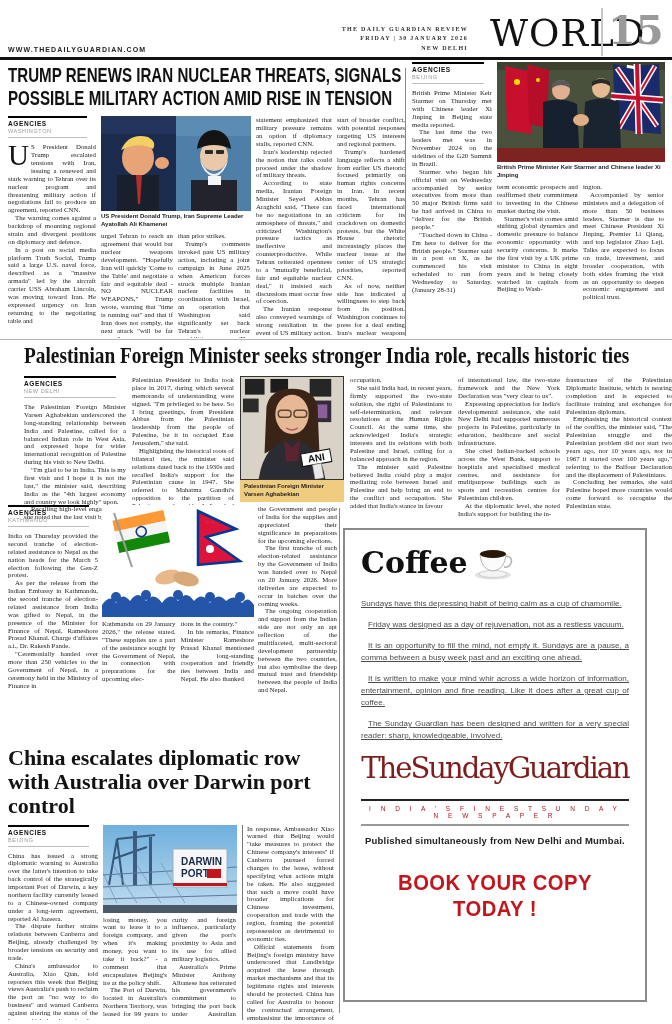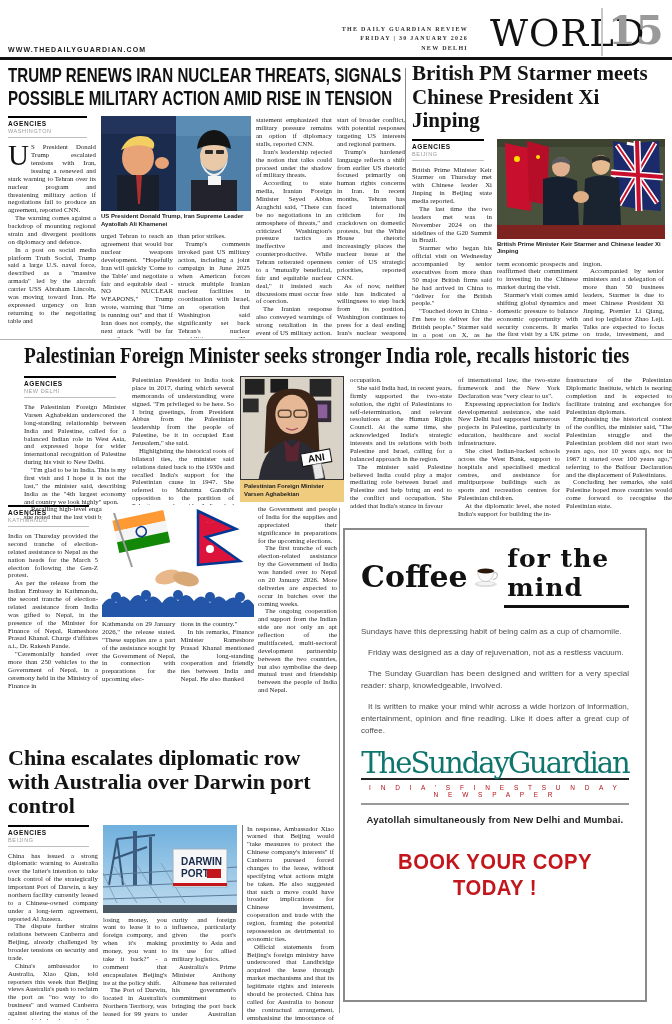"British PM Starmer meets Chinese" h2.hl-serif { html: <h2>British PM Starmer meets Chinese President Xi Jinping</h2> -> none }
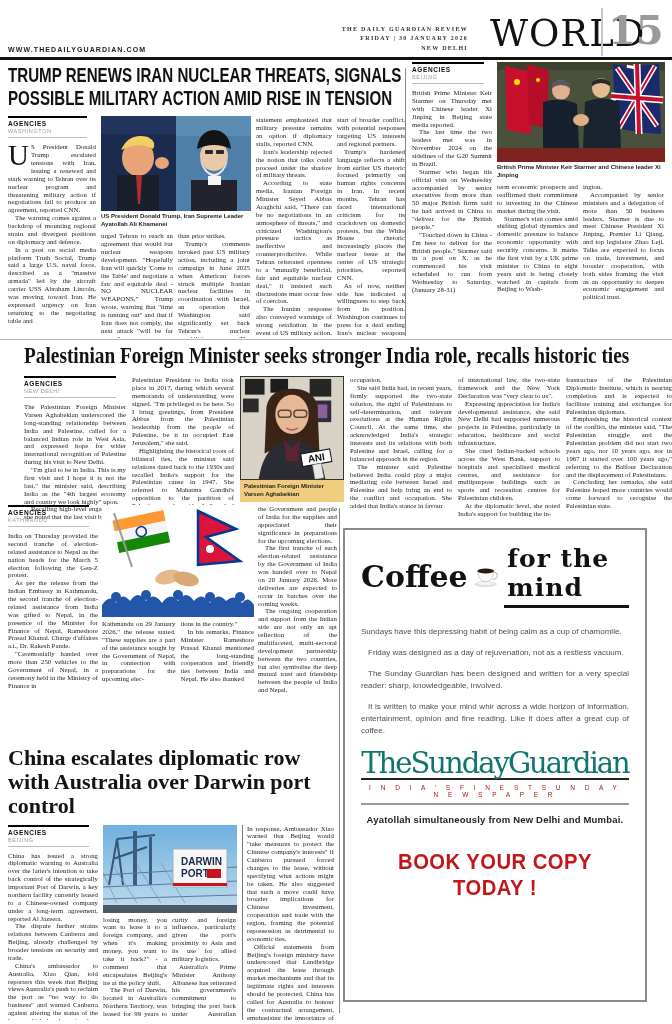"for the mind" span.ad-rest { html: <span>for the mind</span> -> none }
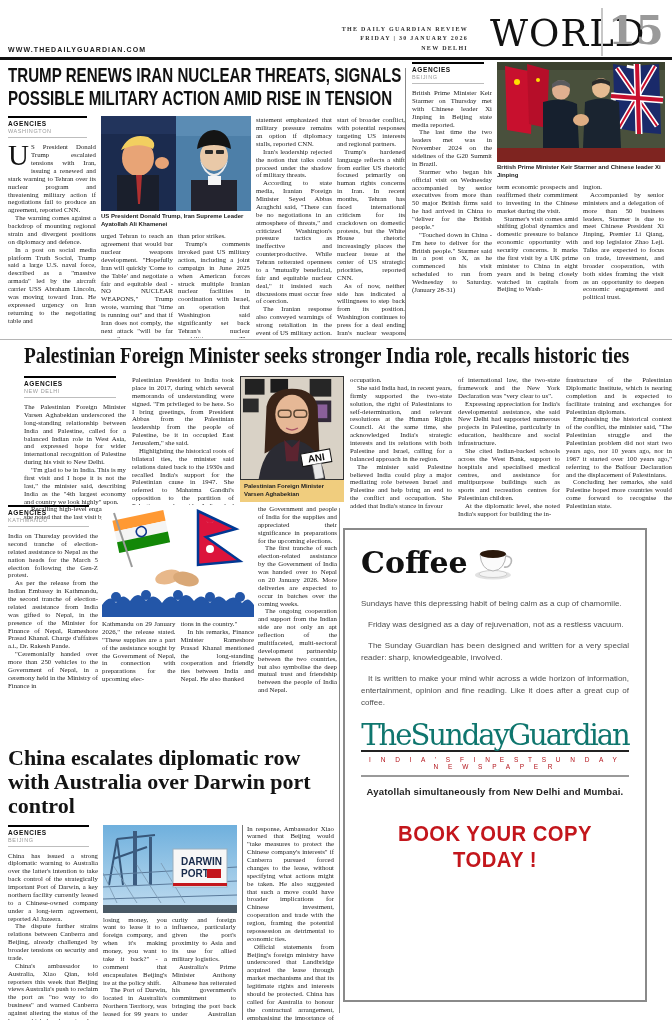"Sundays have this depressing habit" .ad-paras p { text-decoration: none -> underline }
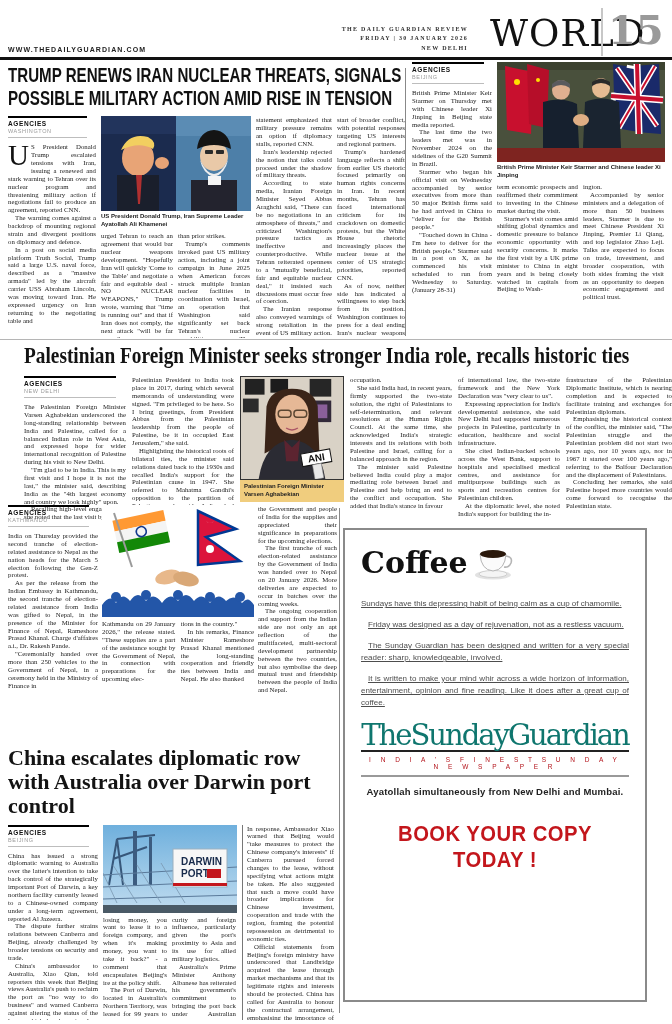"It is an opportunity to" p.para { html: none -> <p>It is an opportunity to fill the mind, not empty it. Sundays are a pause, a comma between a busy week past and an exciting one ahead.</p> }
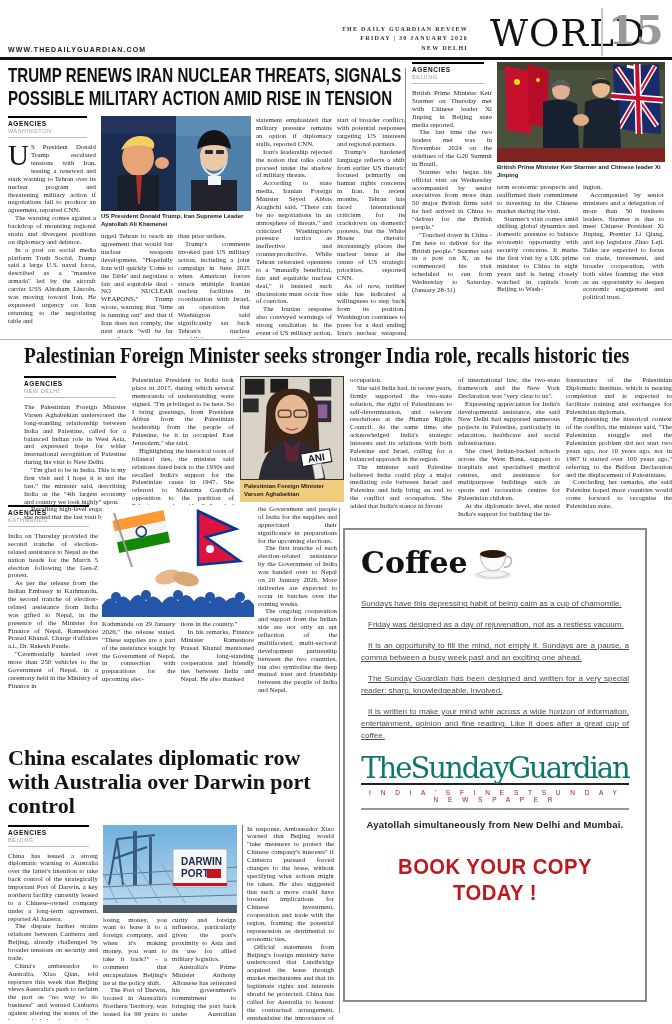"The Sunday Guardian has been" p.para { order: before "It is written to make" -> after "It is written to make" }
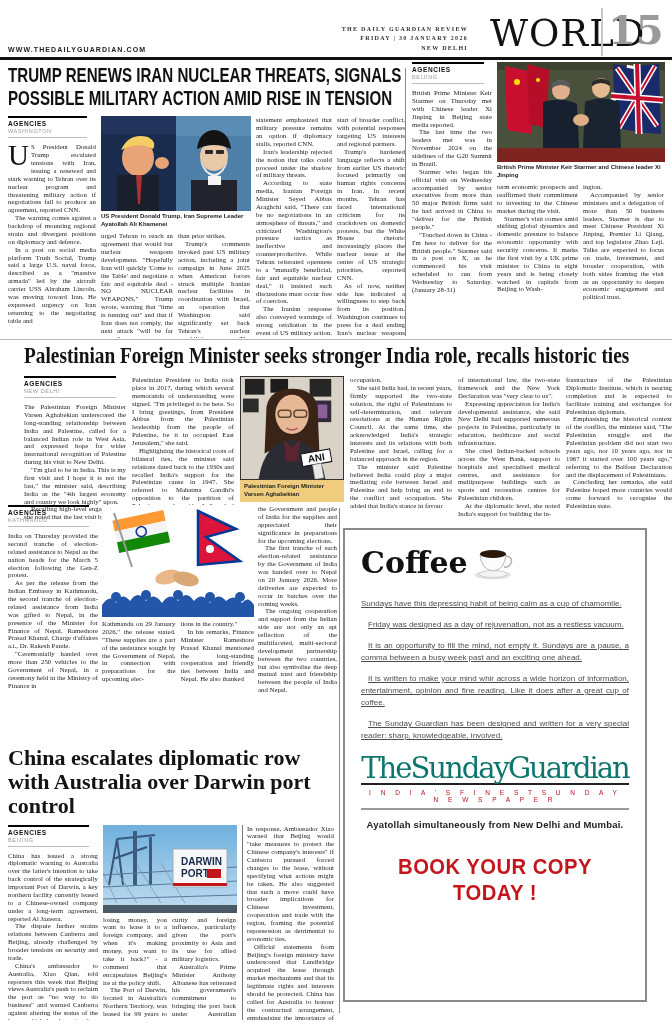"TheSundayGuardian" .sg-name { color: #0f766e -> #7f1d1d; padding-bottom: 0 -> 16px }
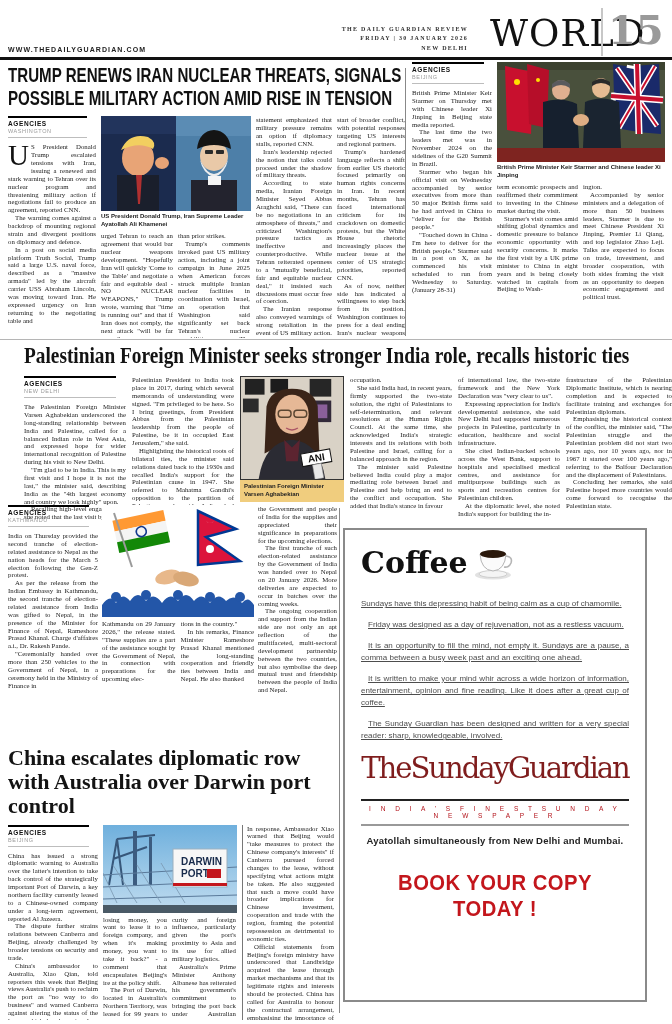"Ayatollah simultaneously from New Delhi" div.sg-pub { text: Ayatollah -> Published }
